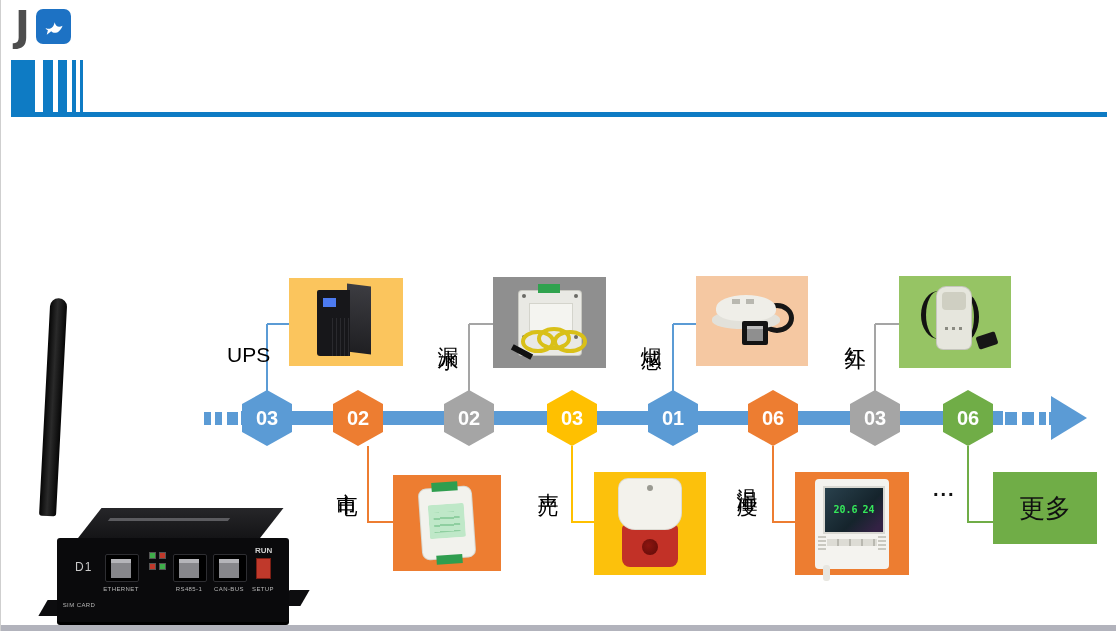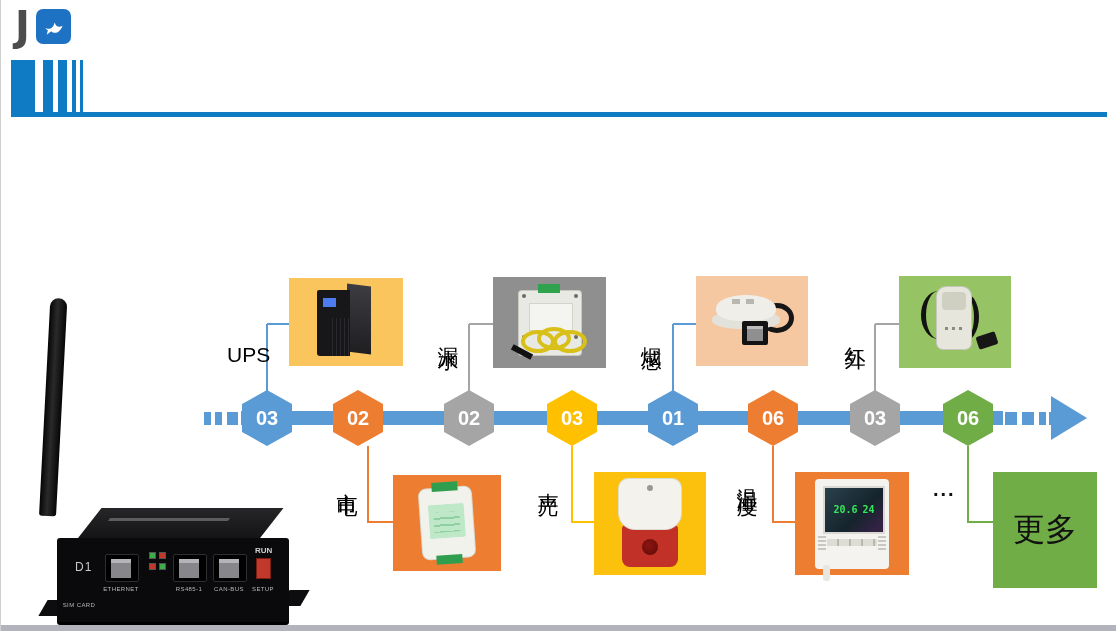"更多" .box-more { font-size: 32px -> 26px; height: 116px -> 72px }
